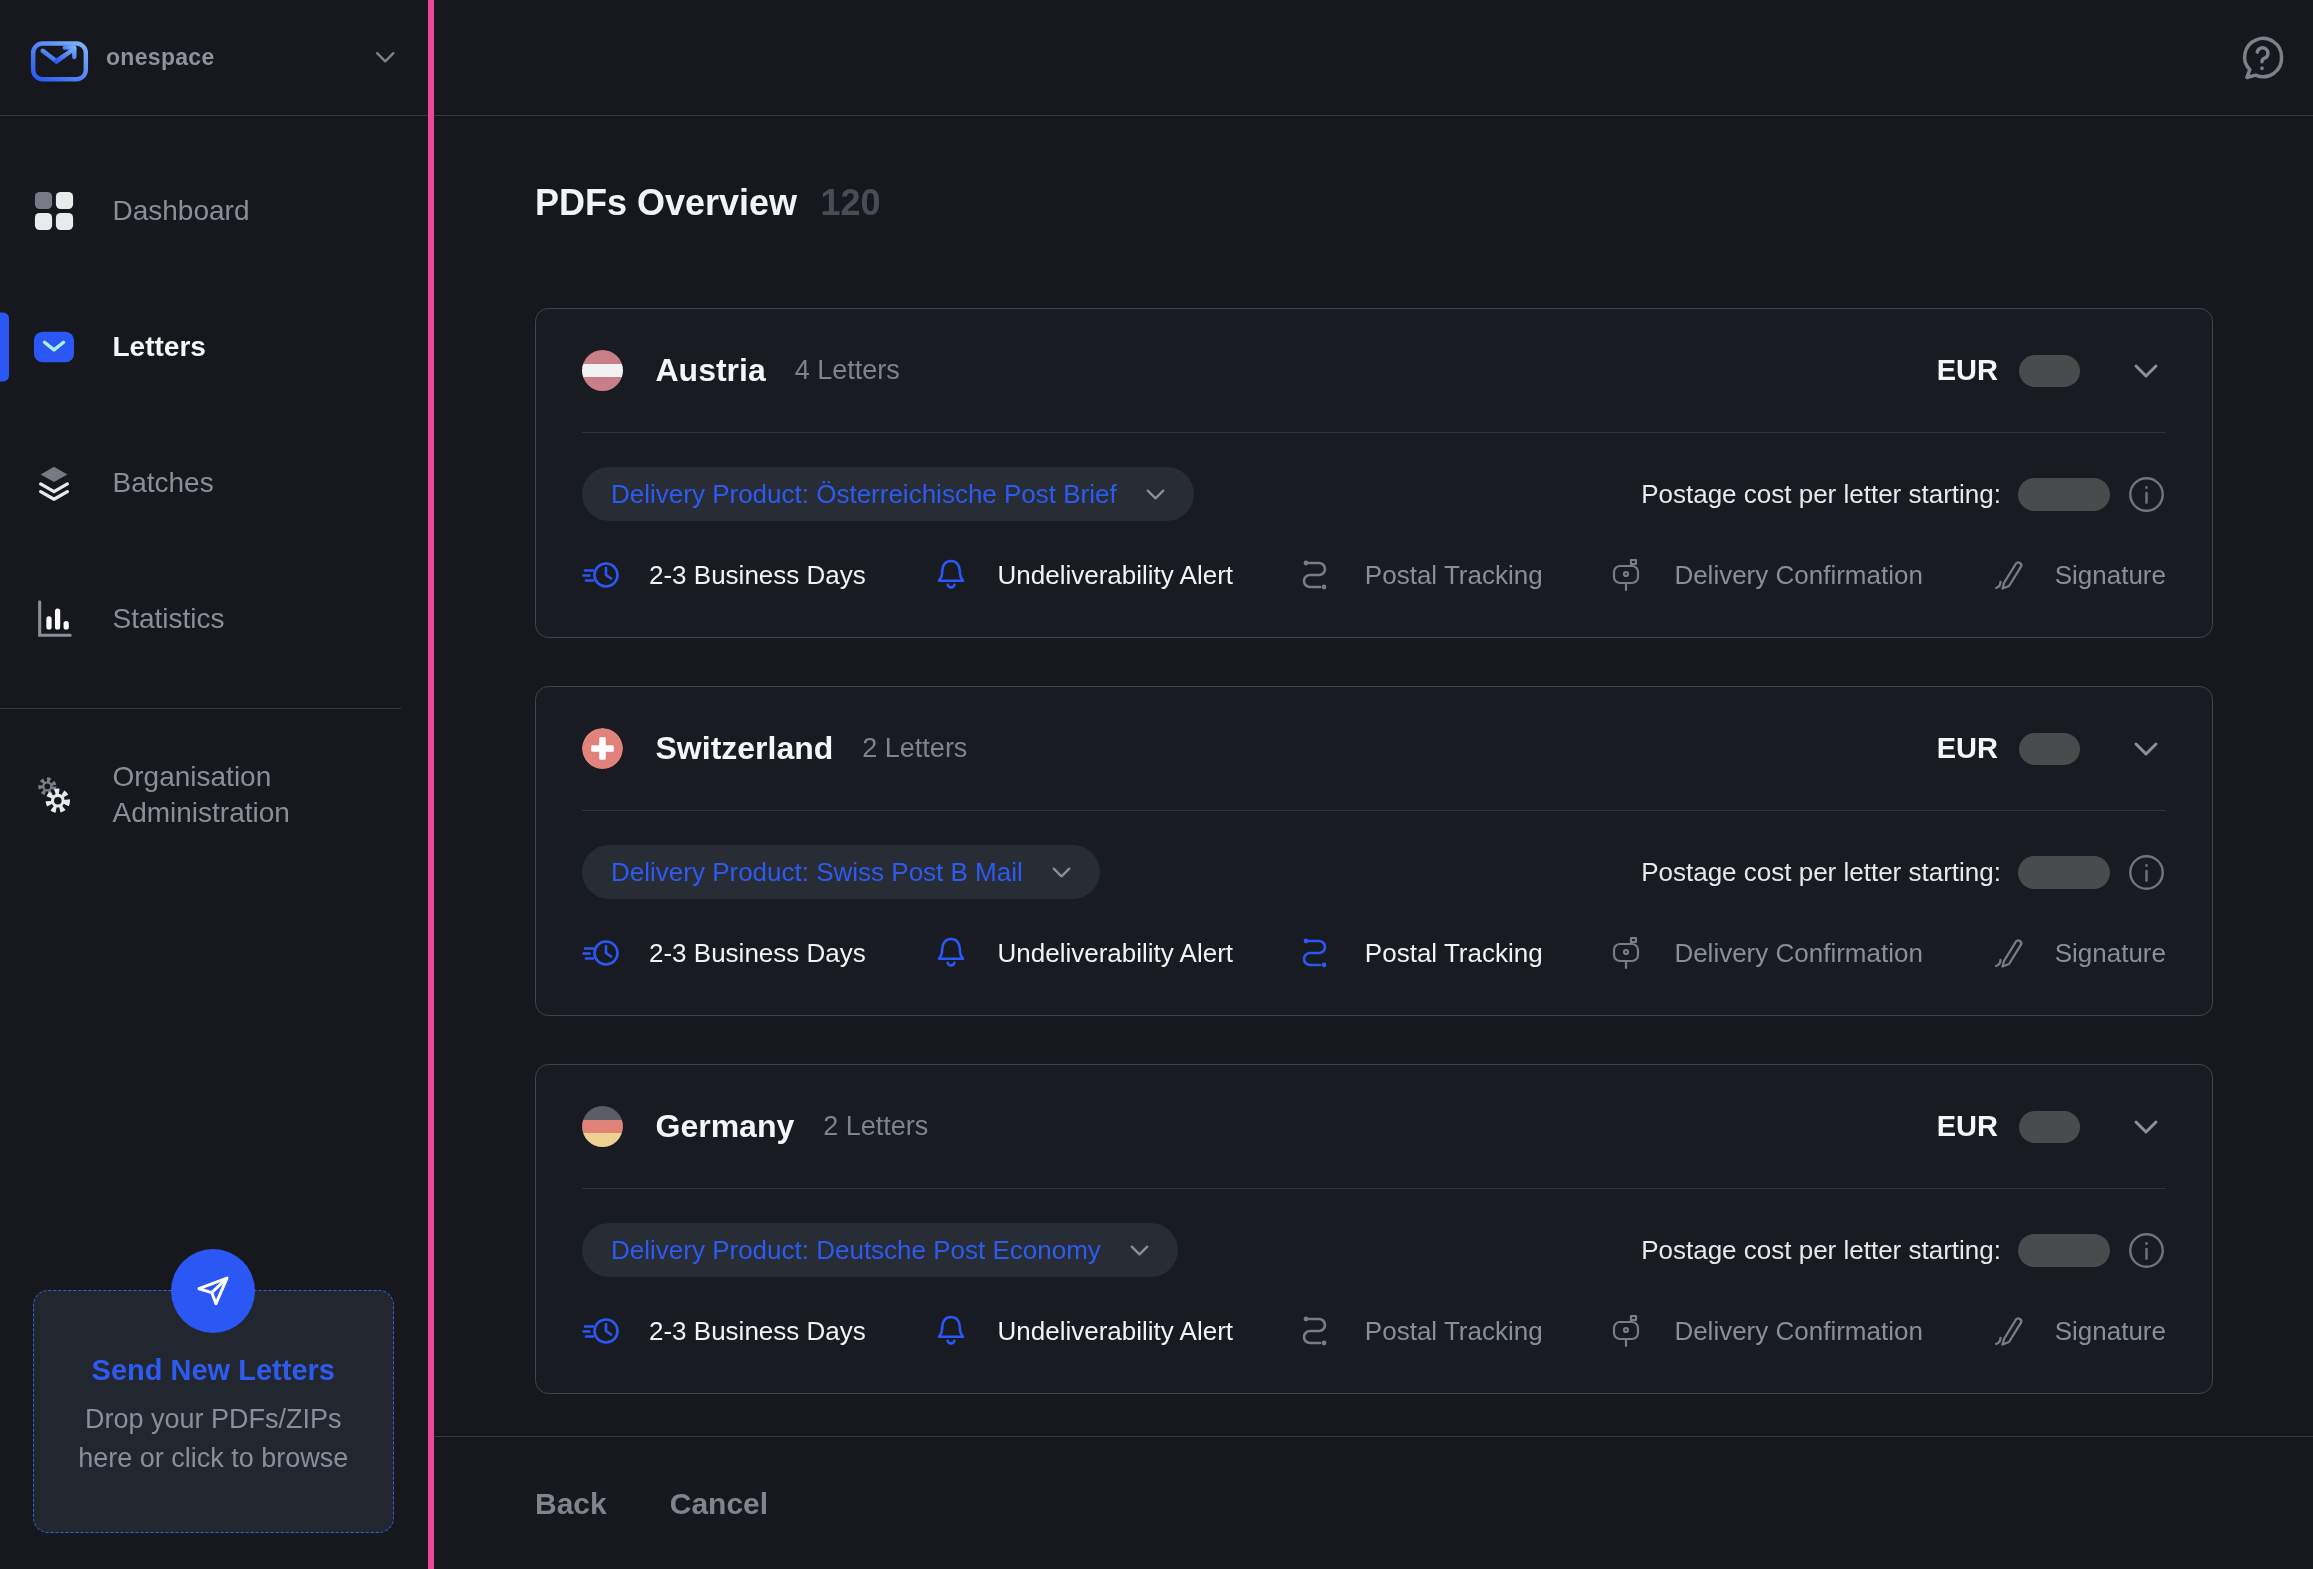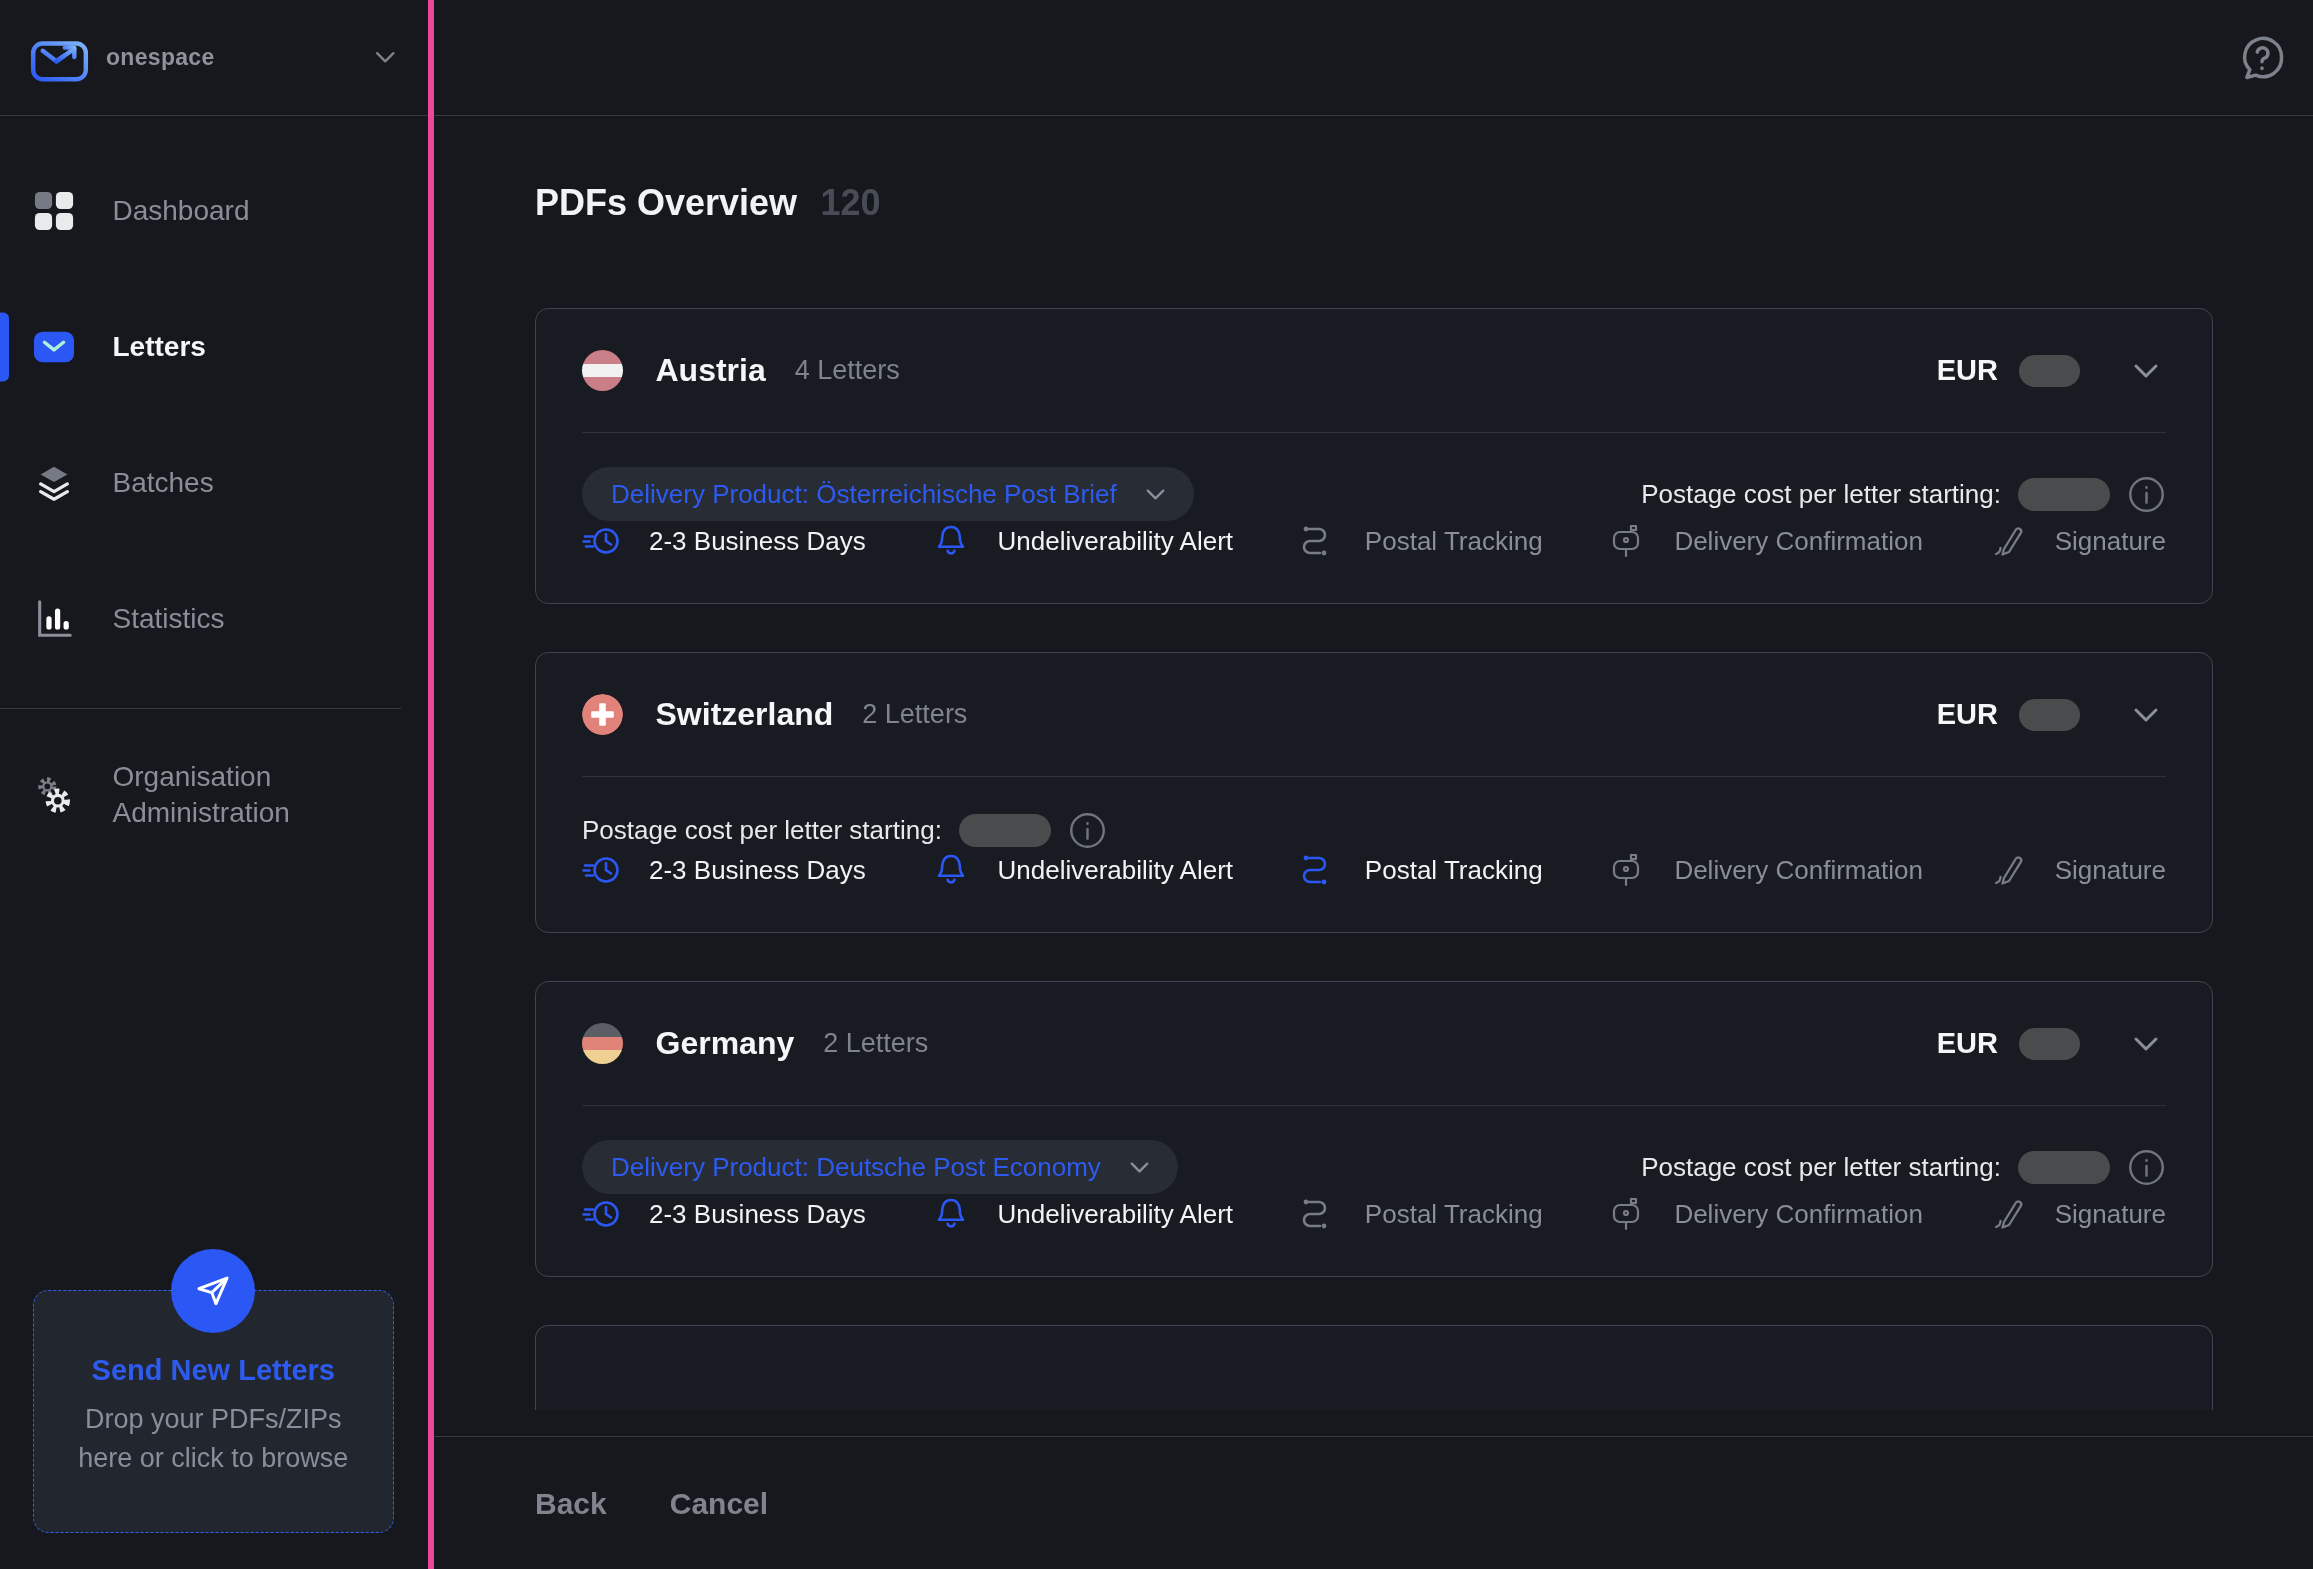"2-3 Business Days" .features { margin-top: none -> 34px }
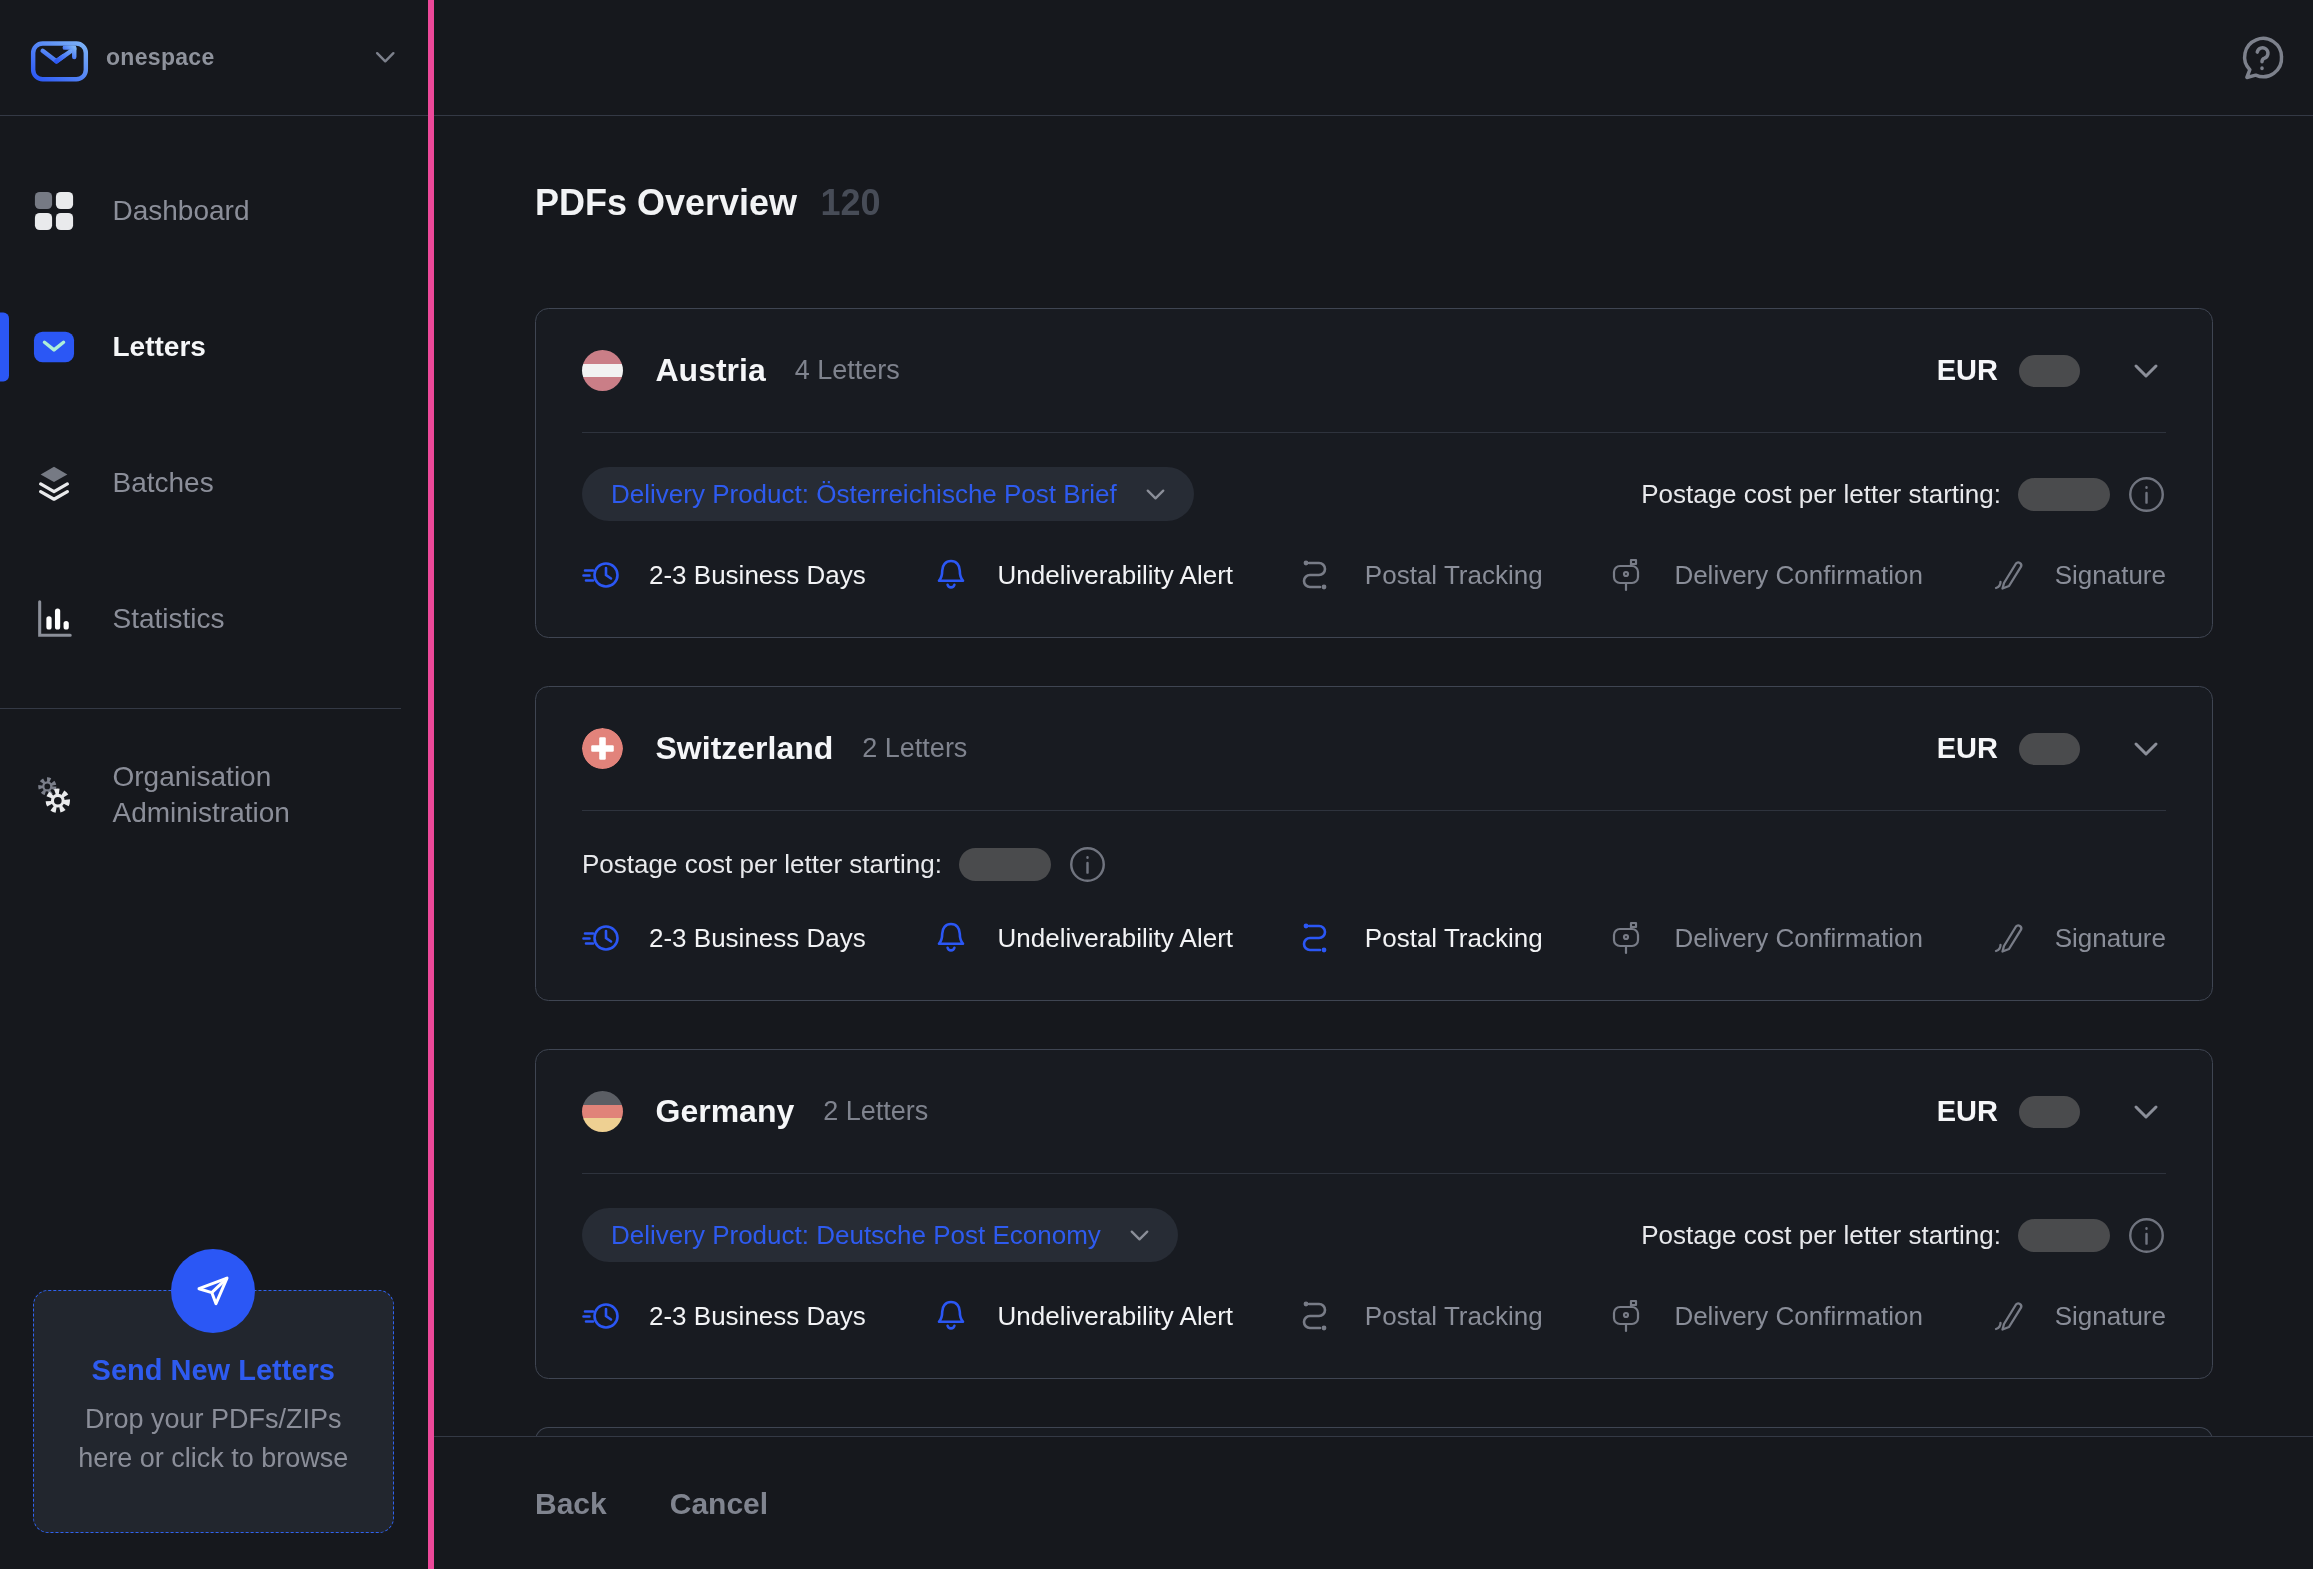"Delivery Product: Swiss Post B" button.product-pill { html: none -> <button> <span>Delivery Product: Swiss Post B Mail</span> <span> <svg> <path></path> </svg> </span> </button> }
